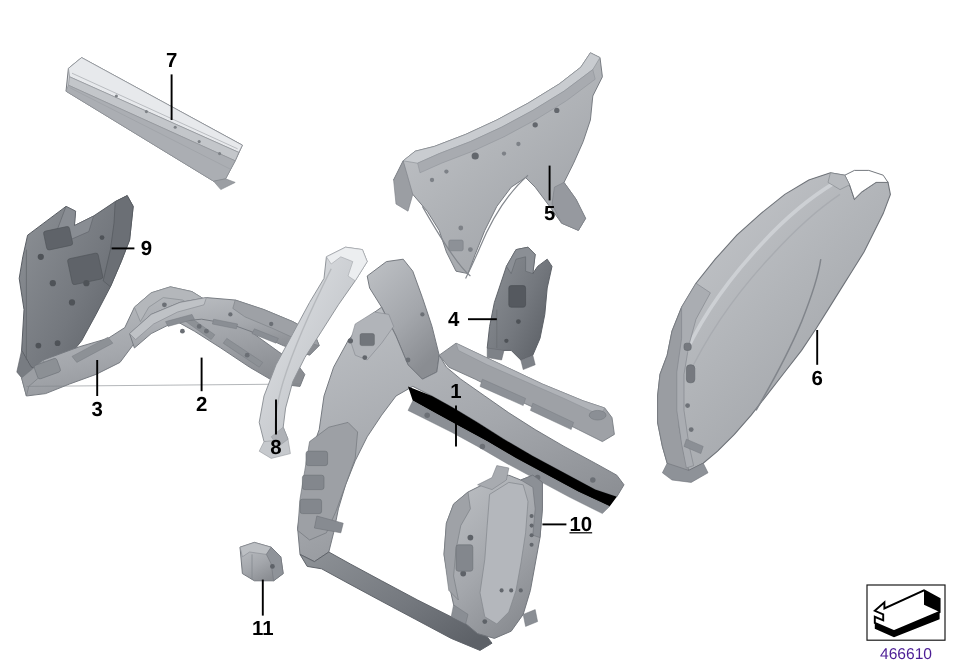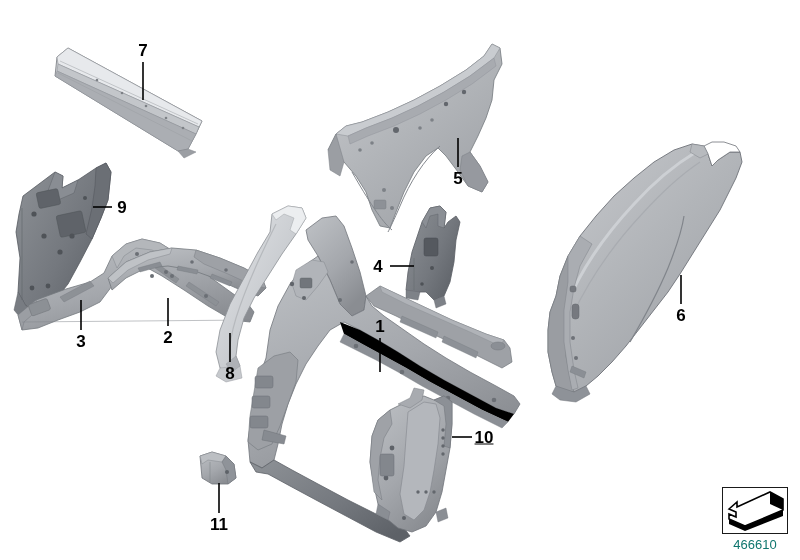"466610" #ref-number { color: #0f766e -> #4c1d95 }
